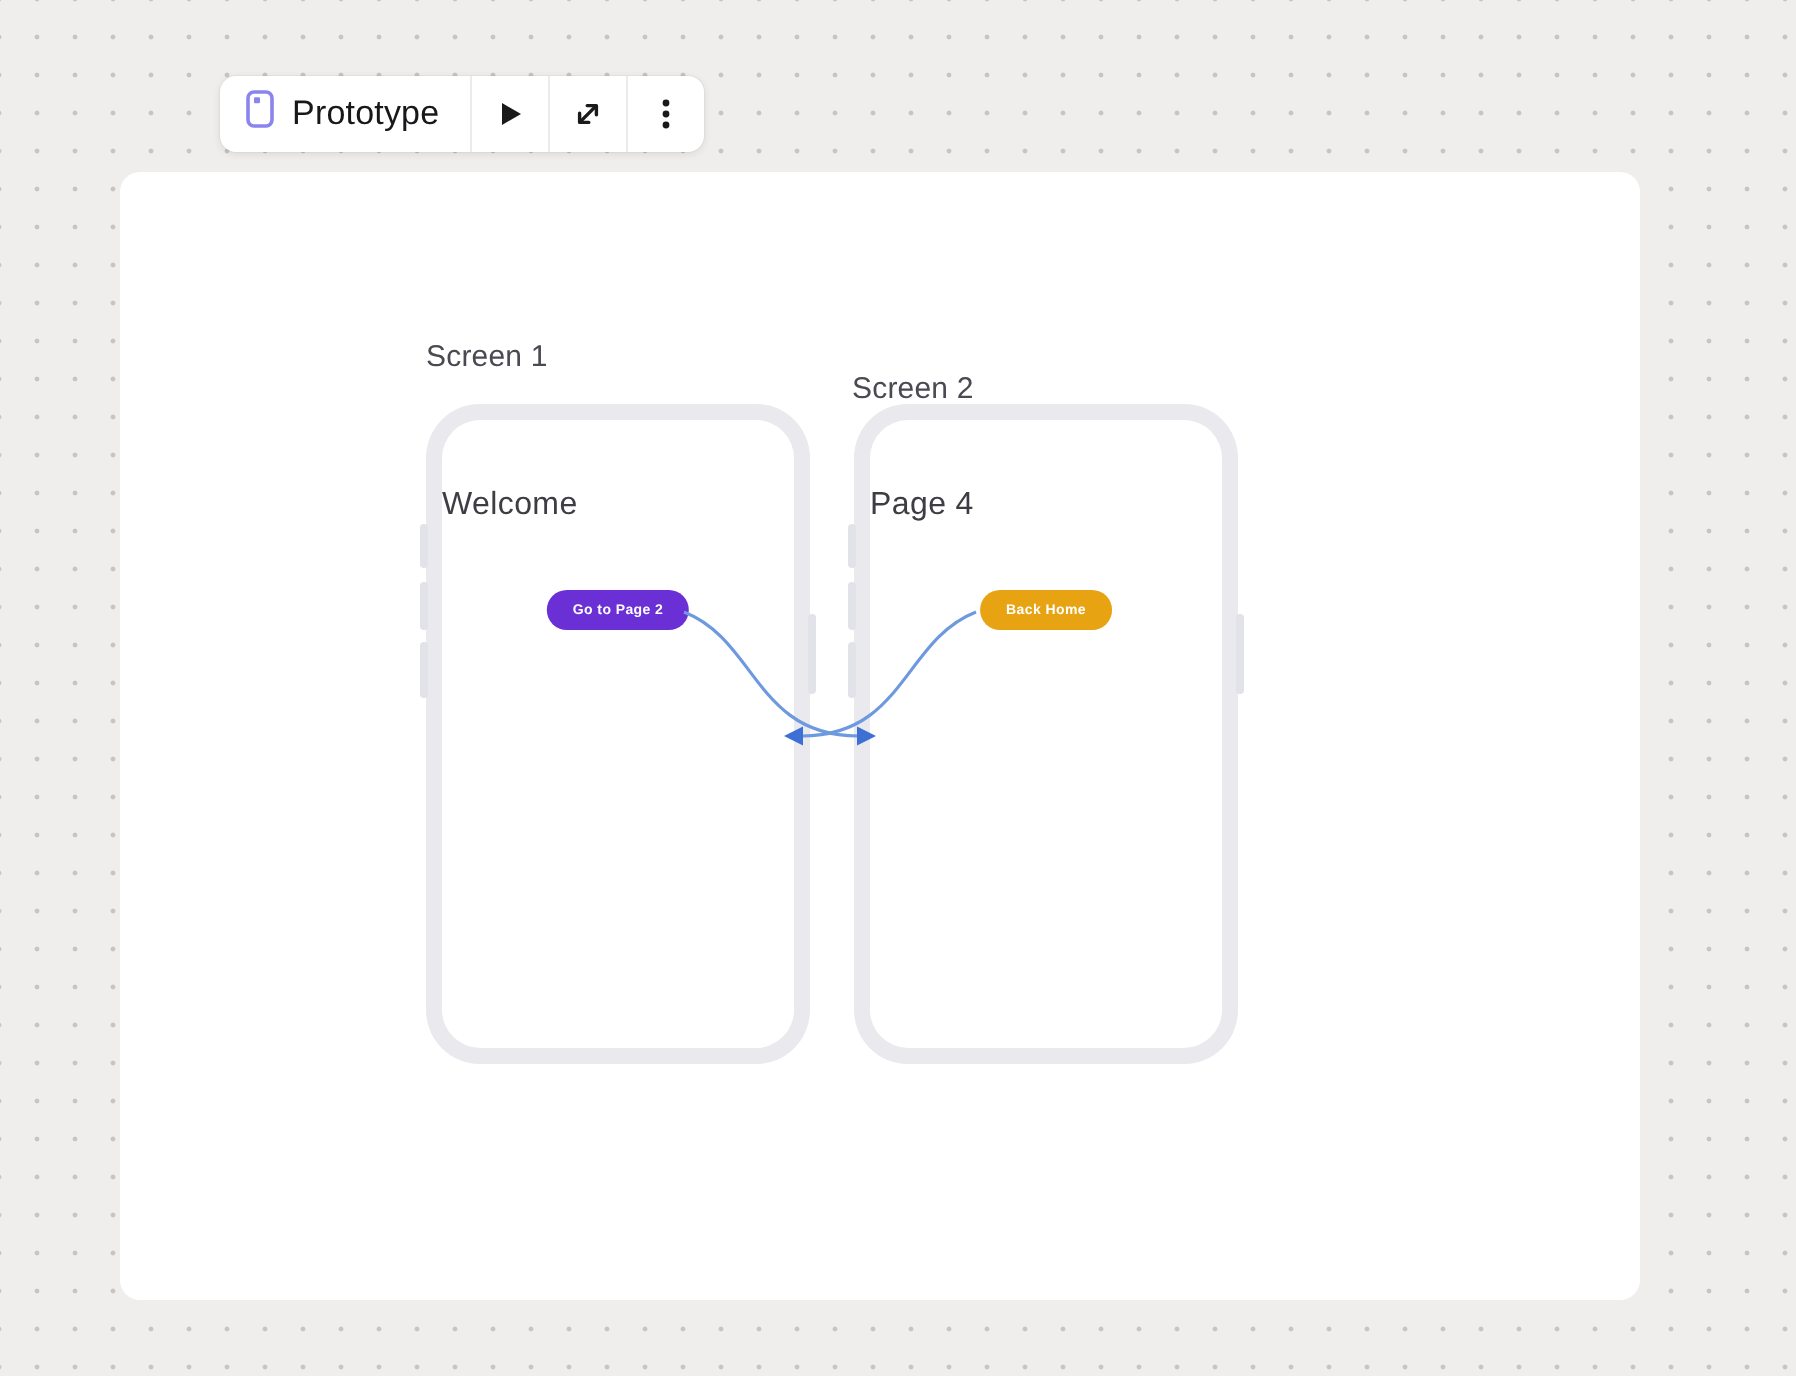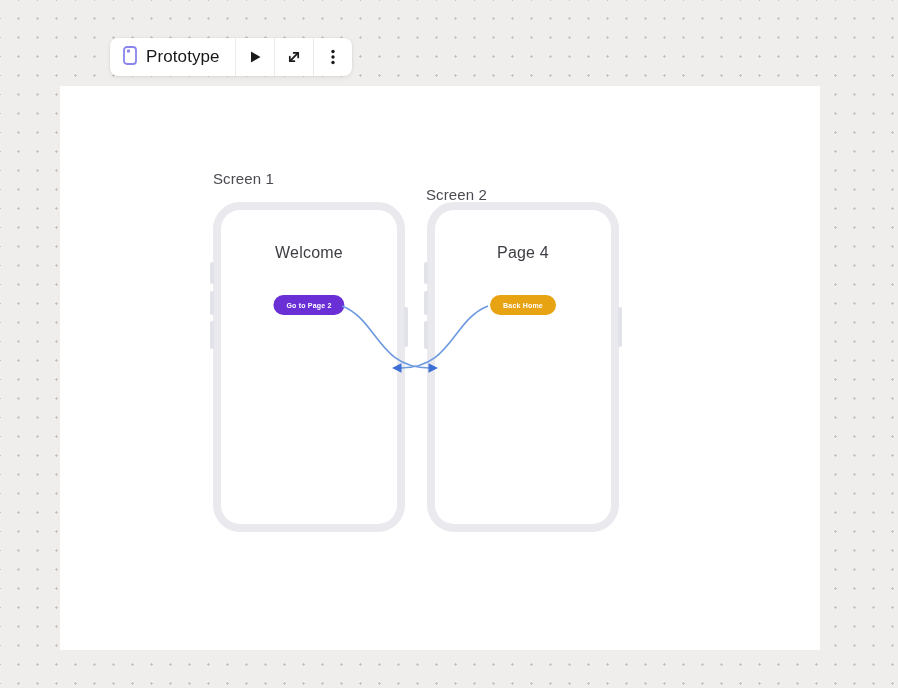"Screen 1" .canvas { border-radius: none -> 10px }
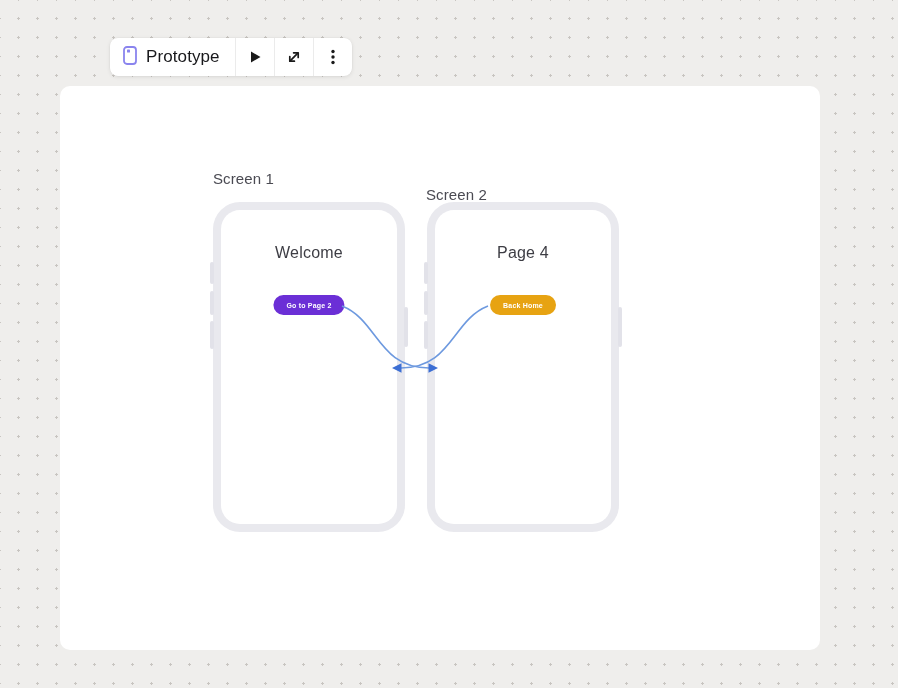"Welcome" .mock-heading { text-align: center -> none }
